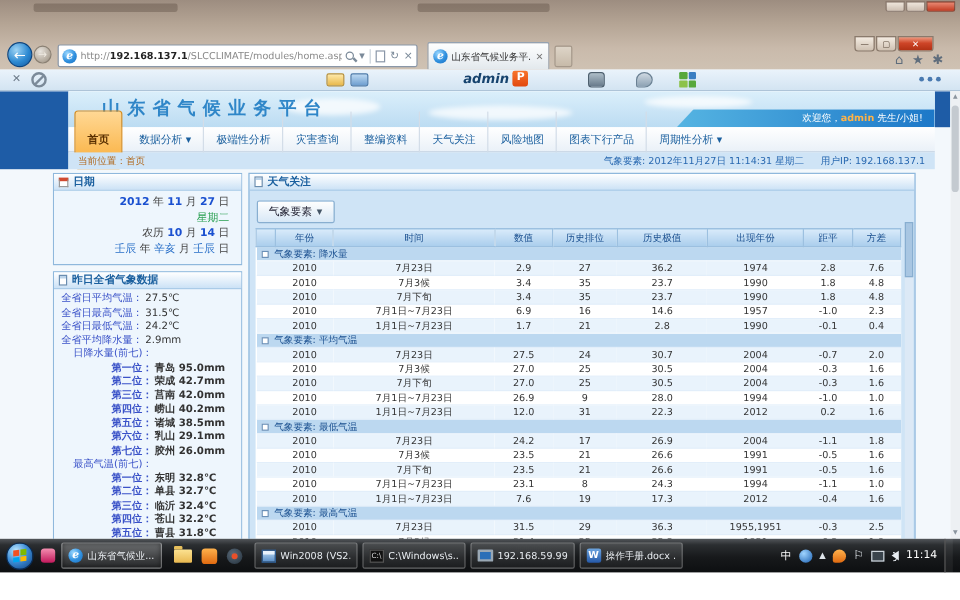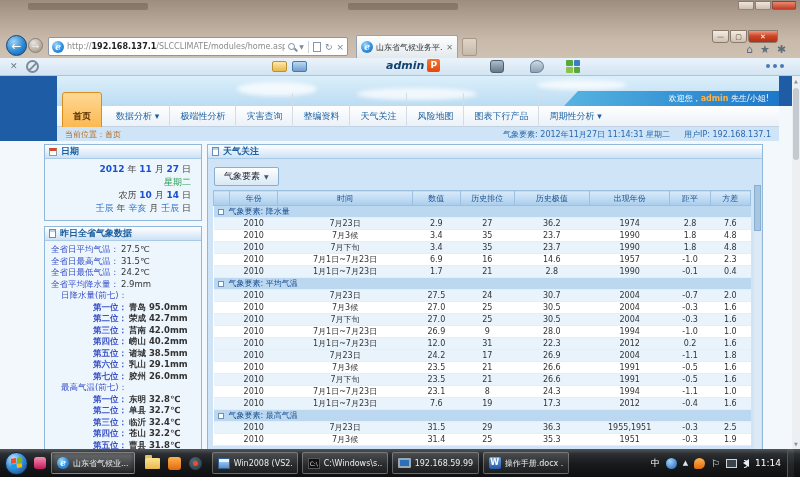"山东省气候业务平台" div.ph-title { html: none -> <div>山东省气候业务平台</div> }
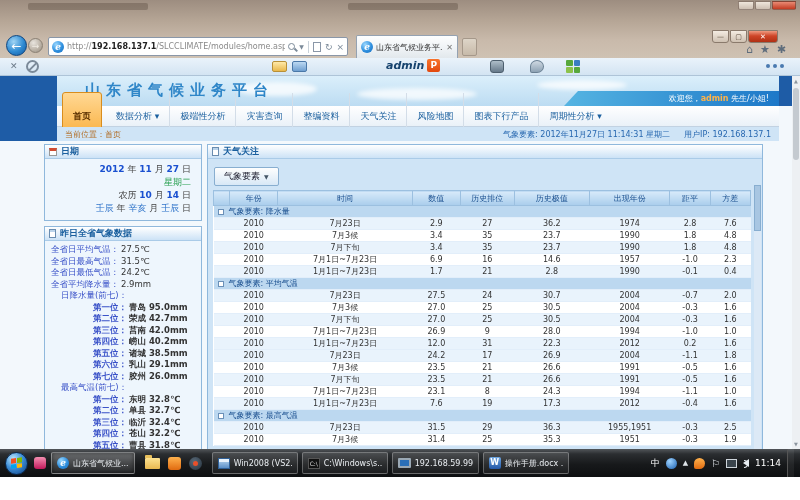"气象要素: 最低气温" tr.group-row { html: none -> <tr> <td><span></span><span>气象要素: 最低气温</span></td> </tr> }
